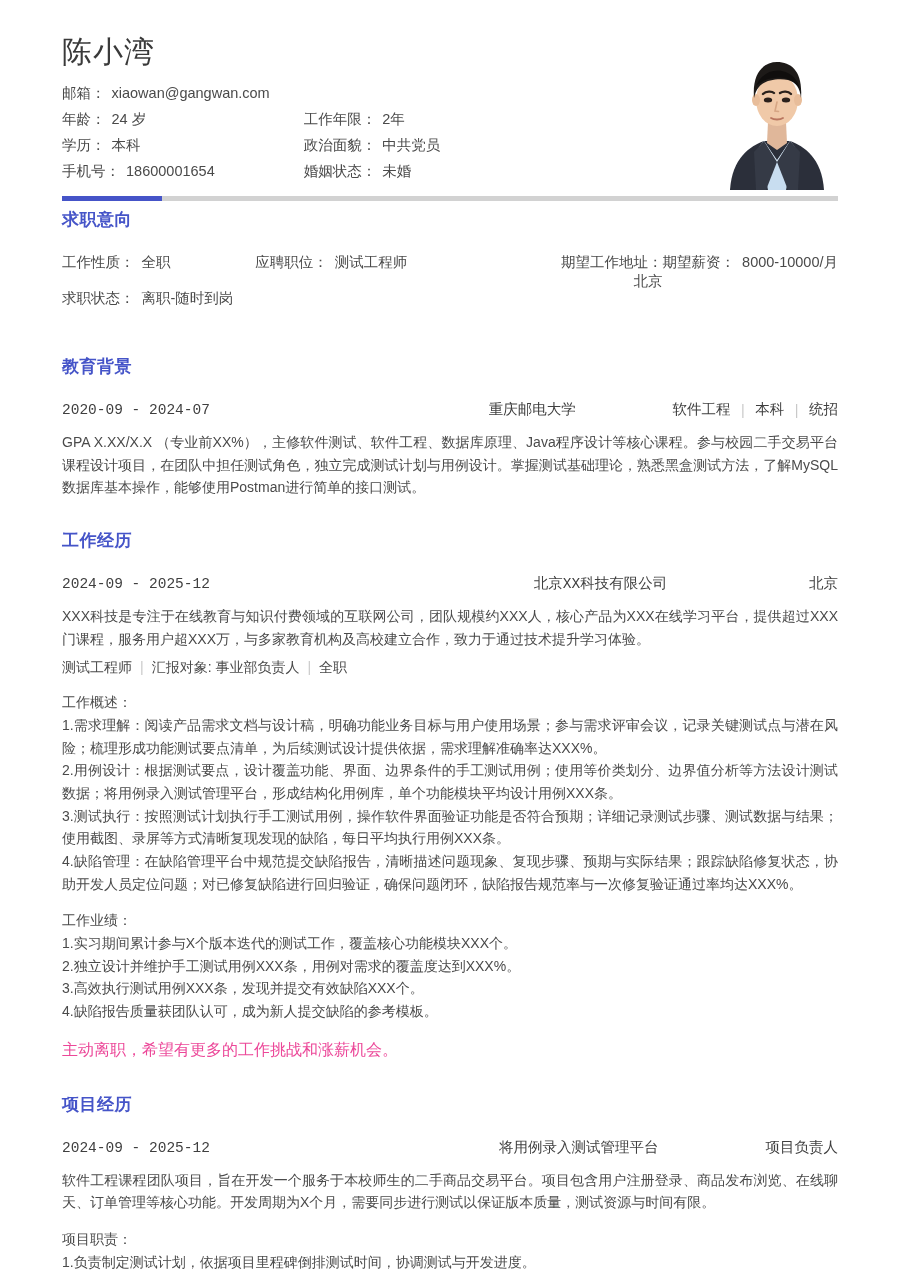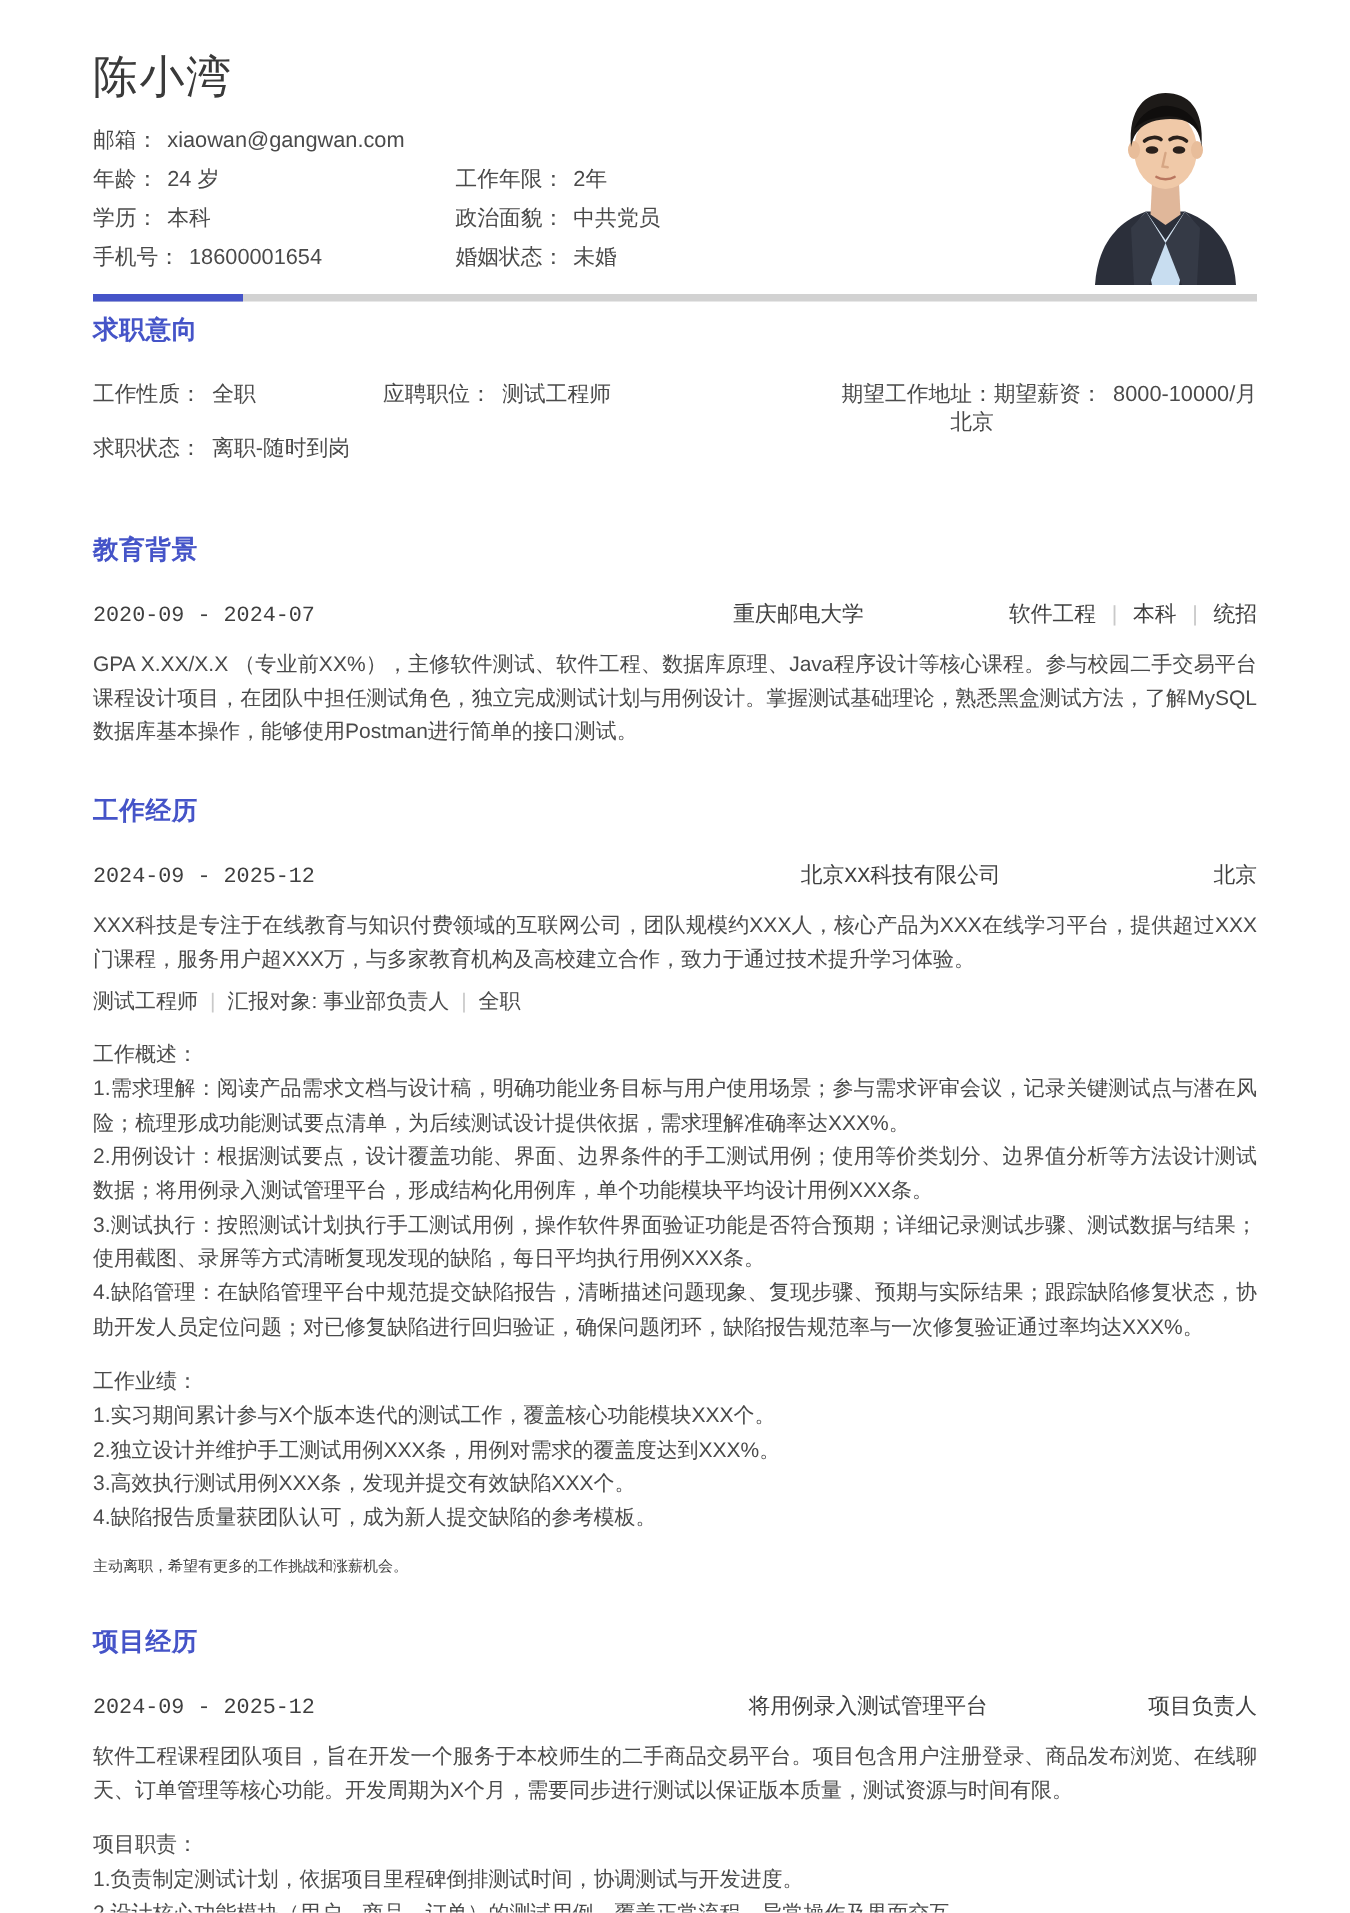"主动离职，希望有更多的工作挑战和涨薪机会。" .note { color: #404040 -> #ec4899; font-size: 10px -> 16px }
